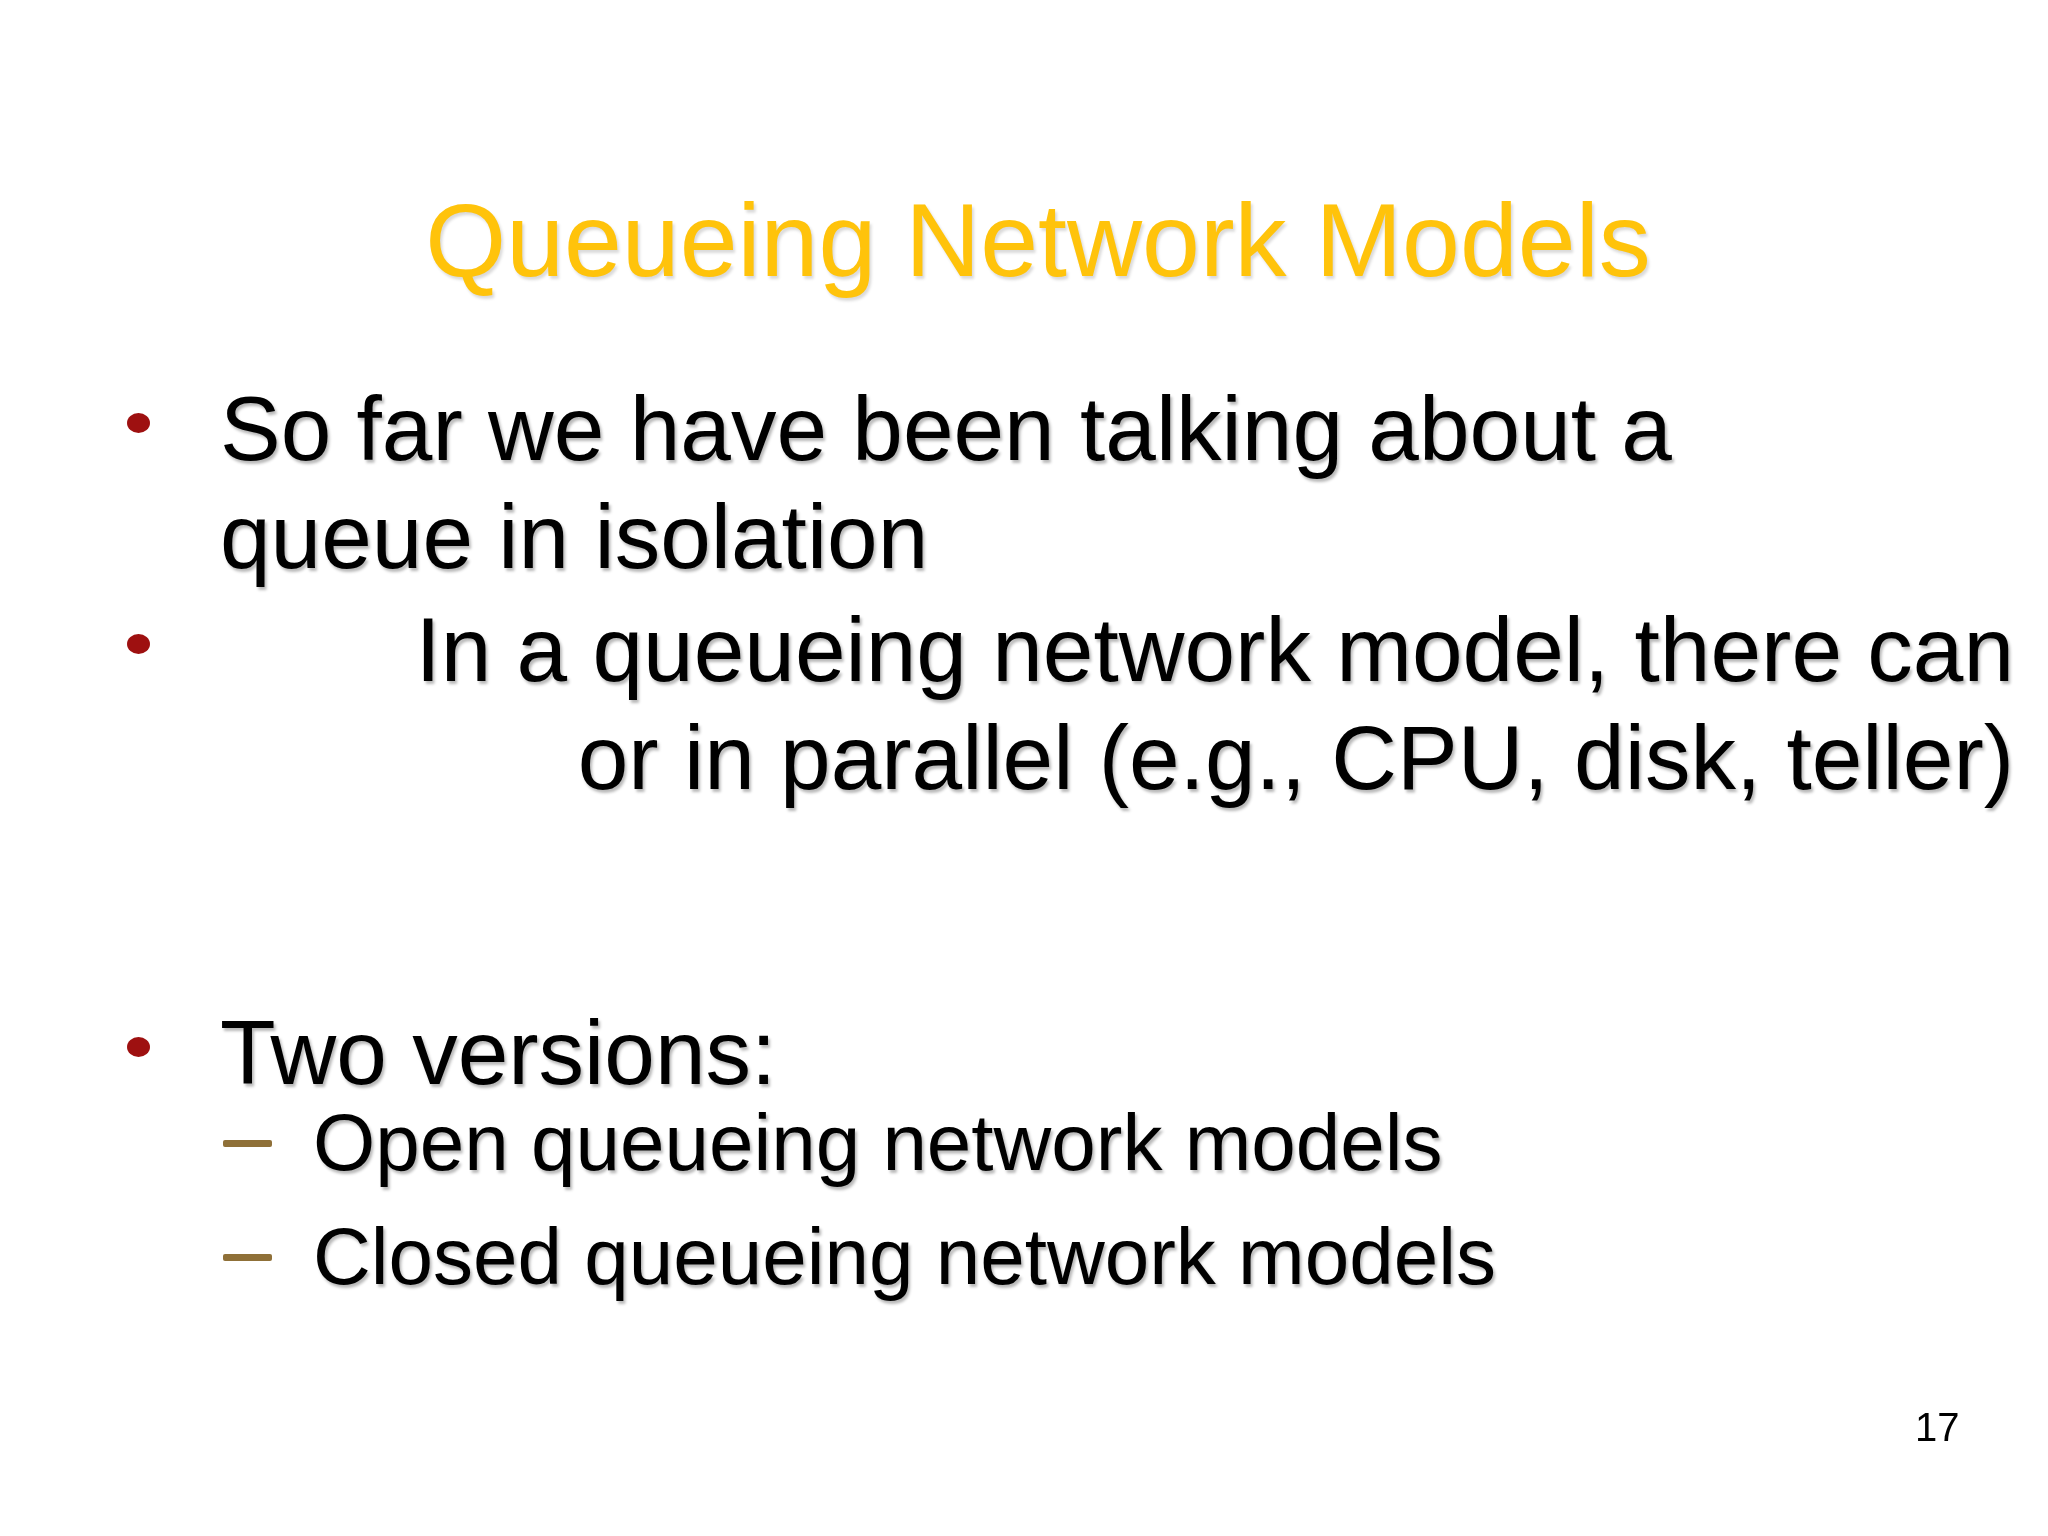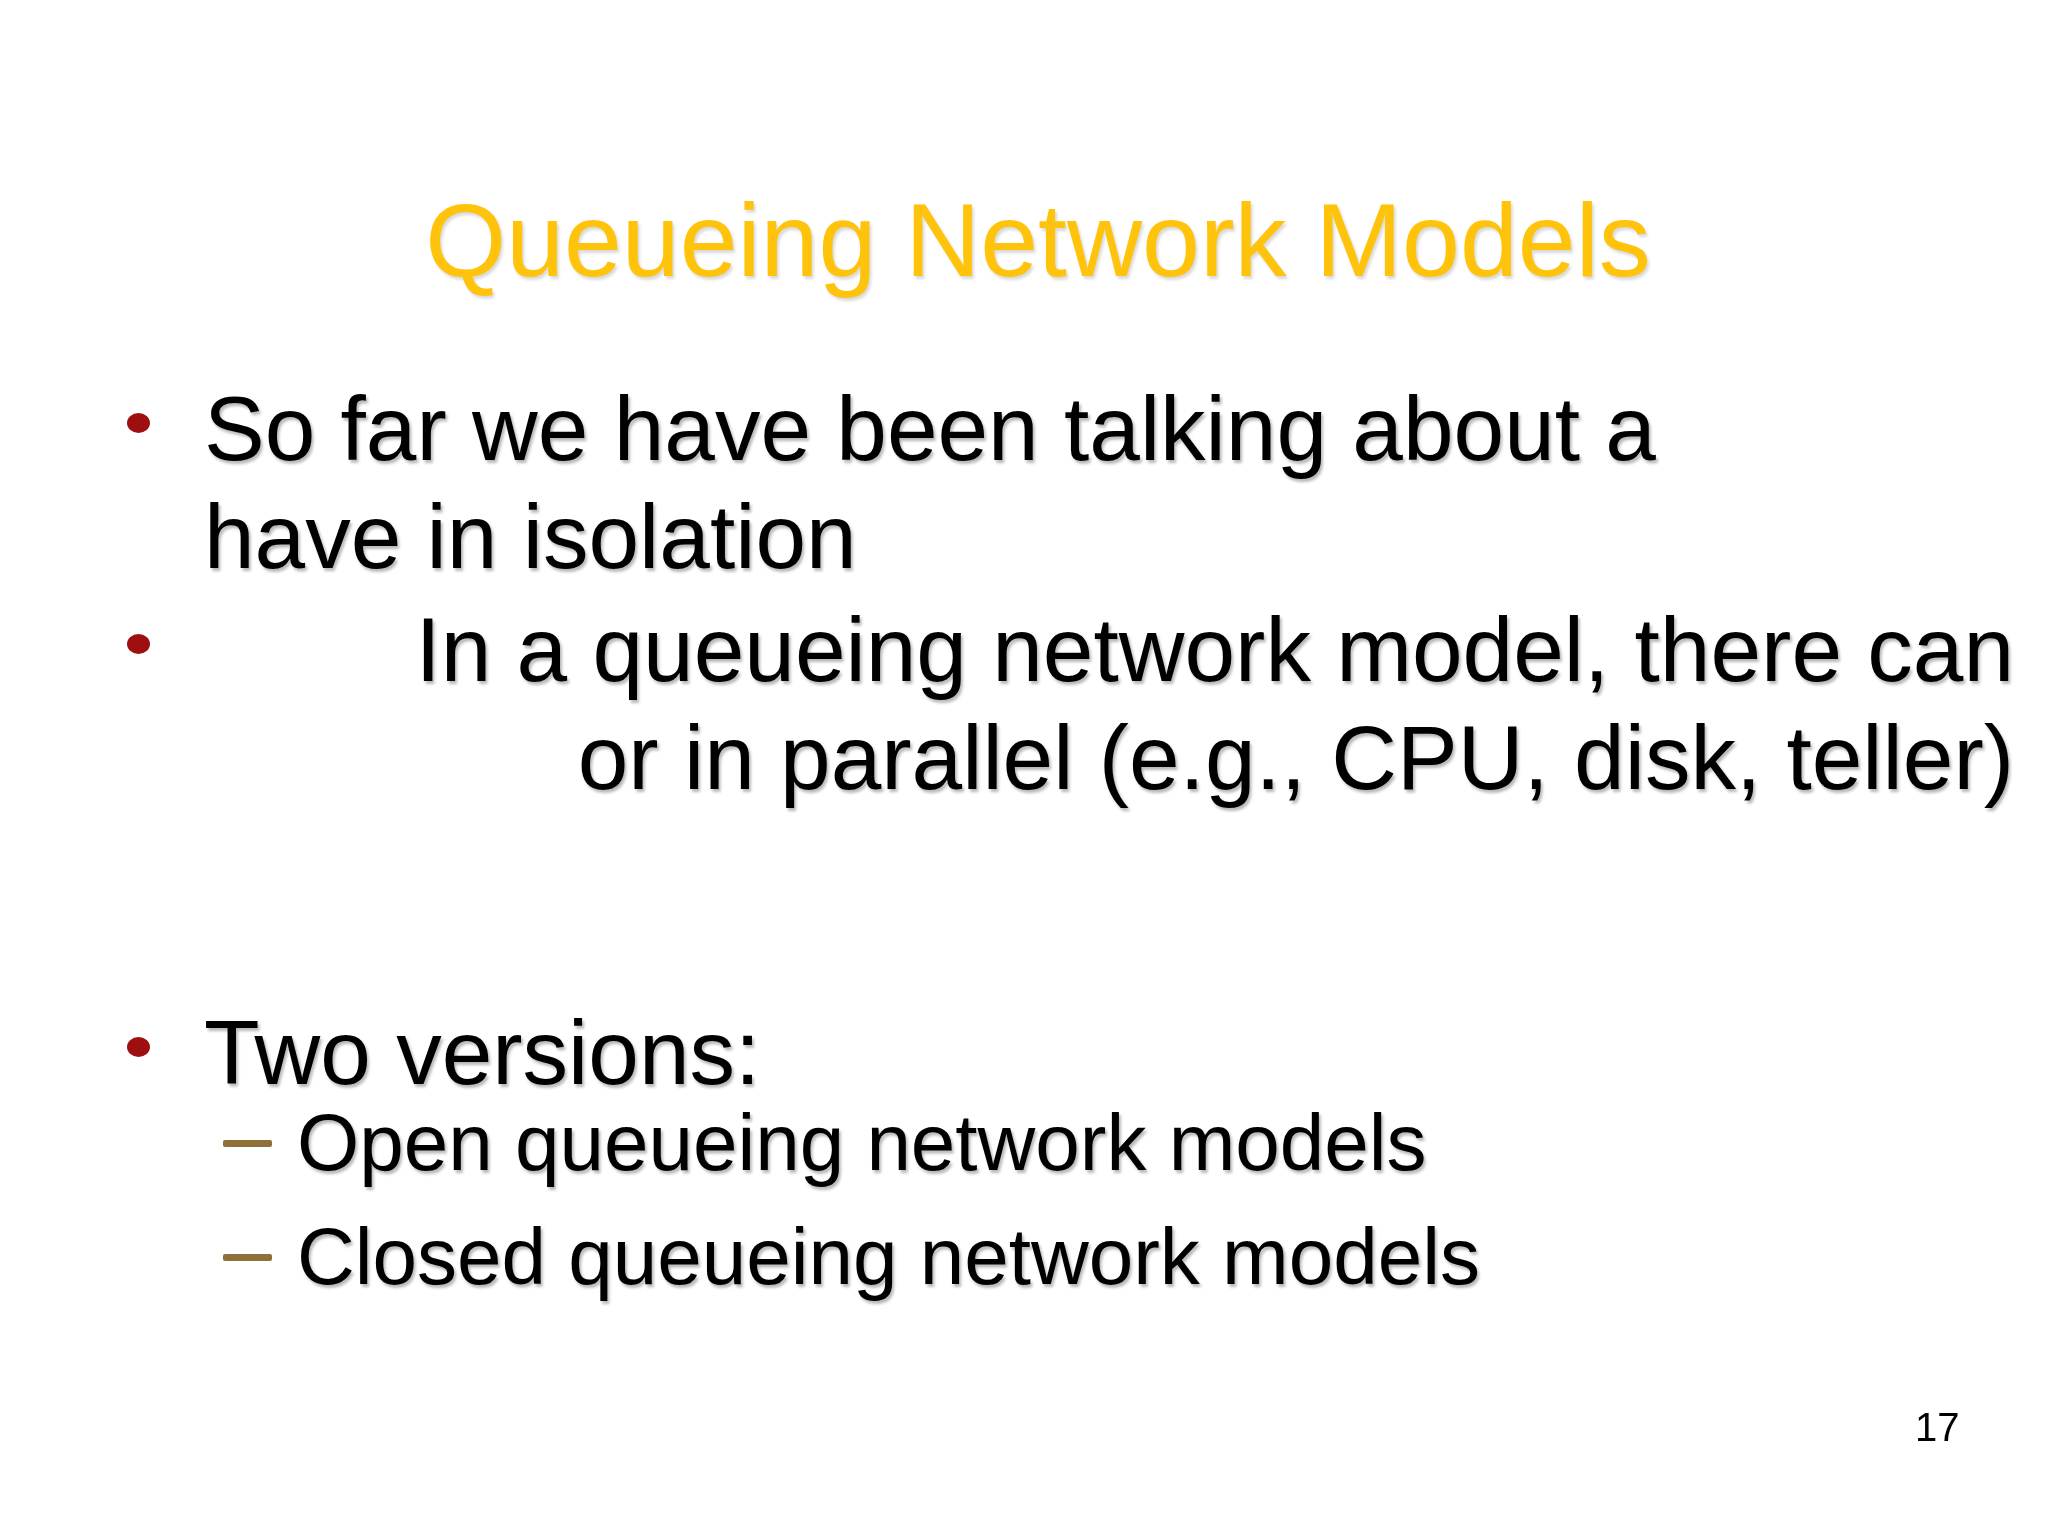"So far we have been" .line { margin-left: none -> 16px }
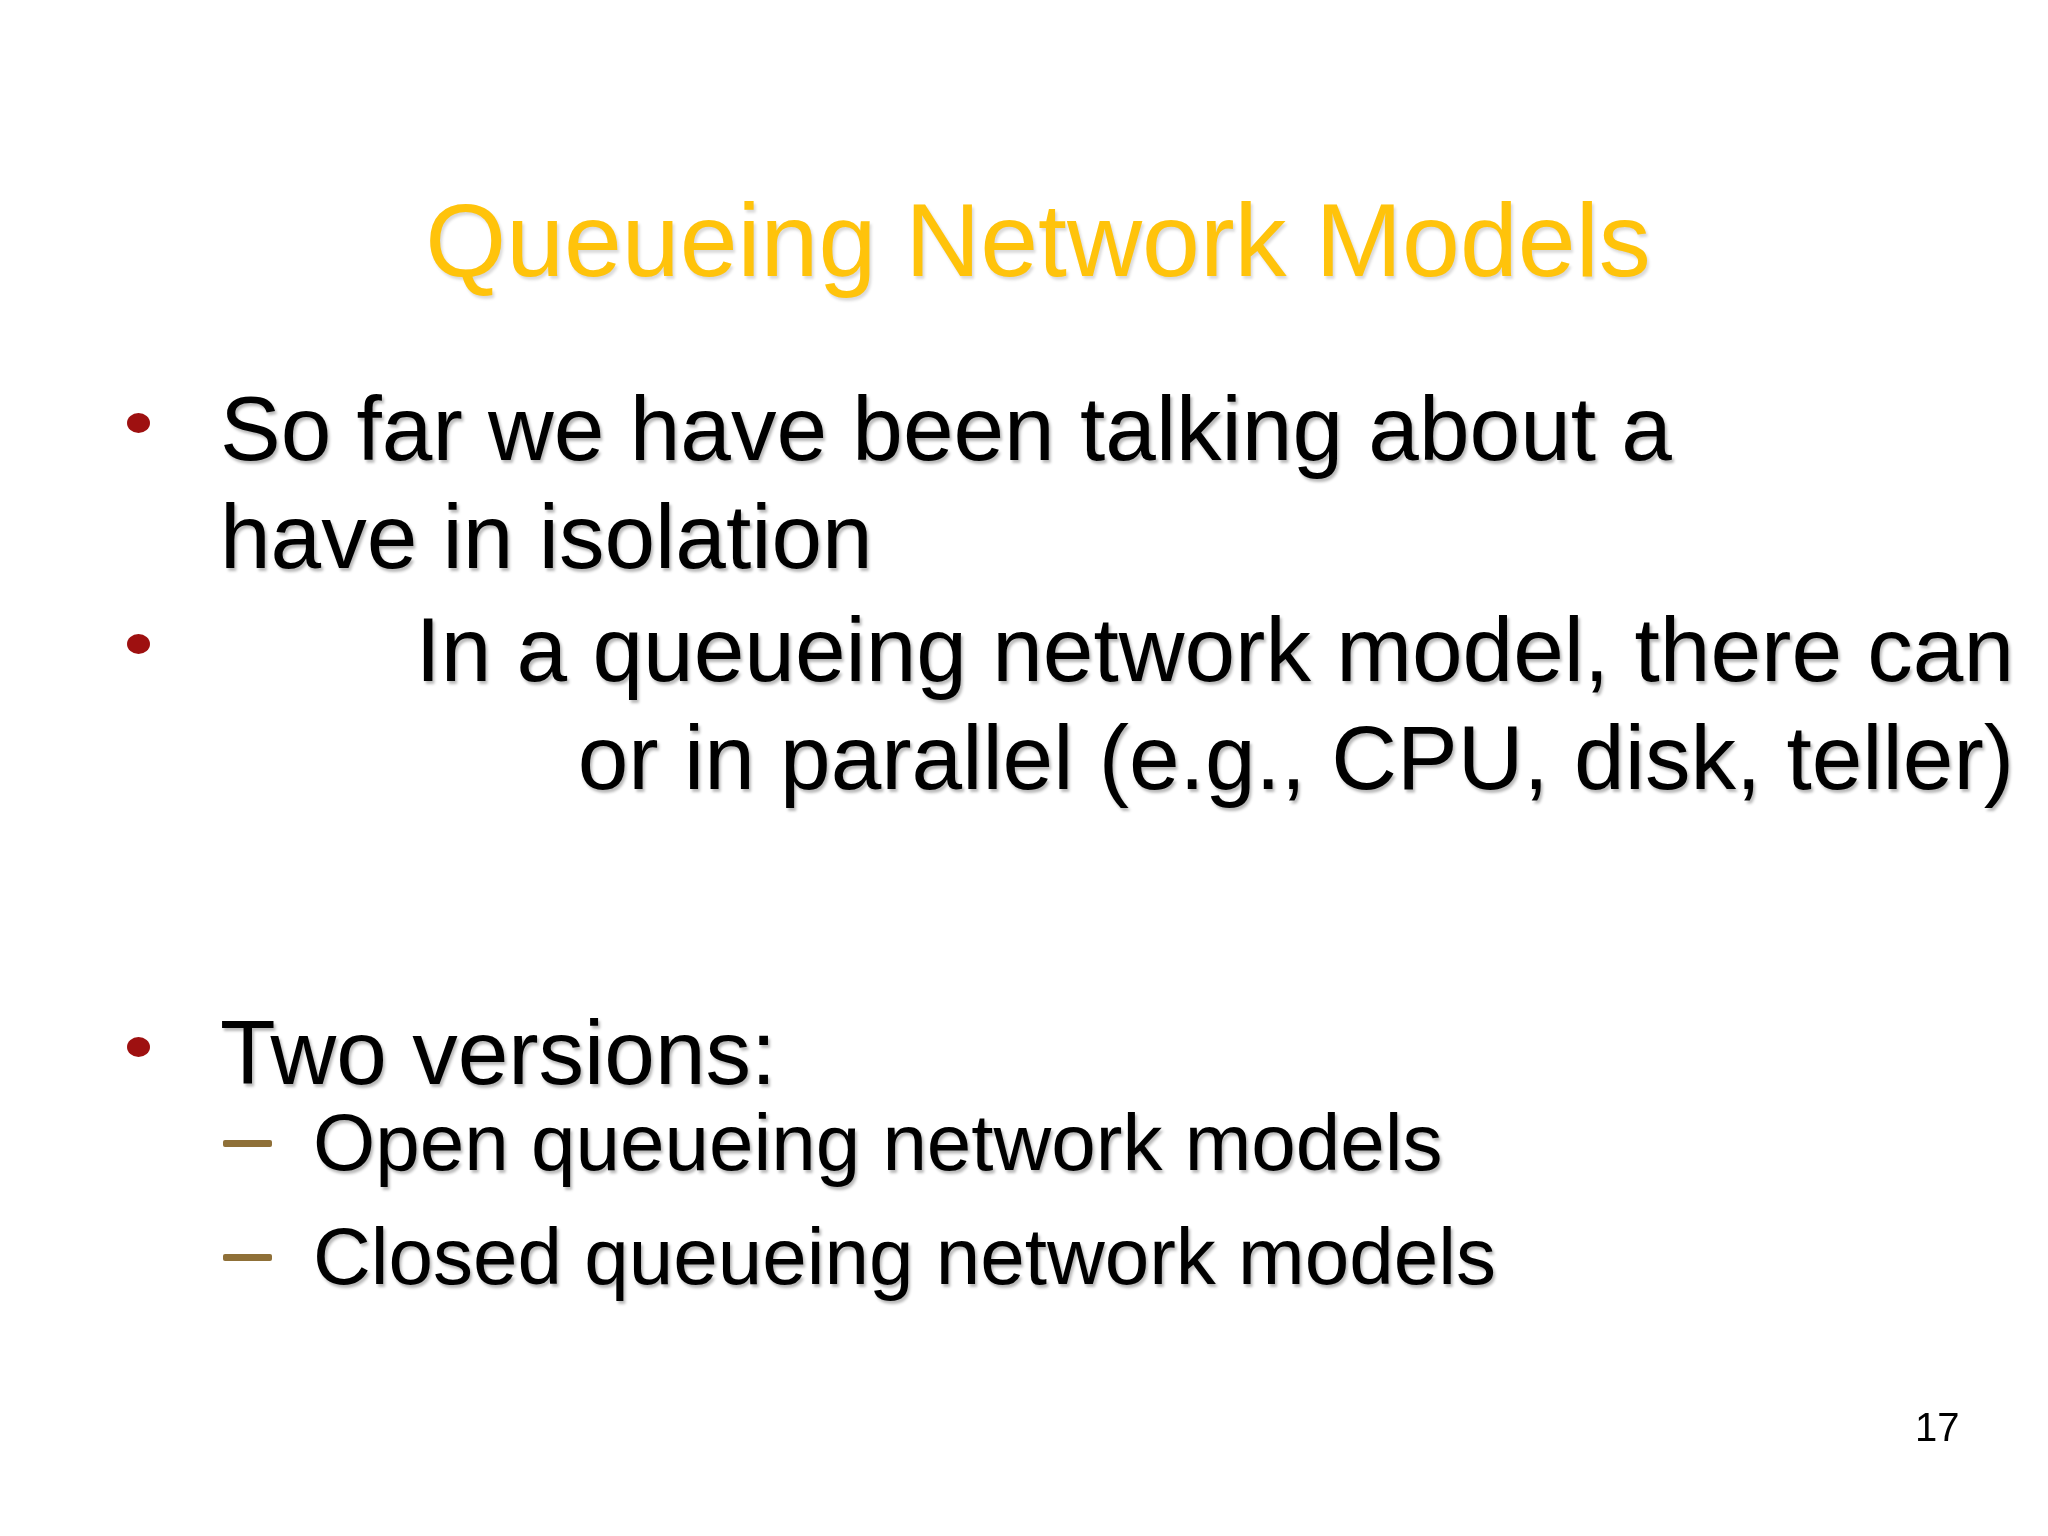"have in isolation" div.line { text: have -> queue }
